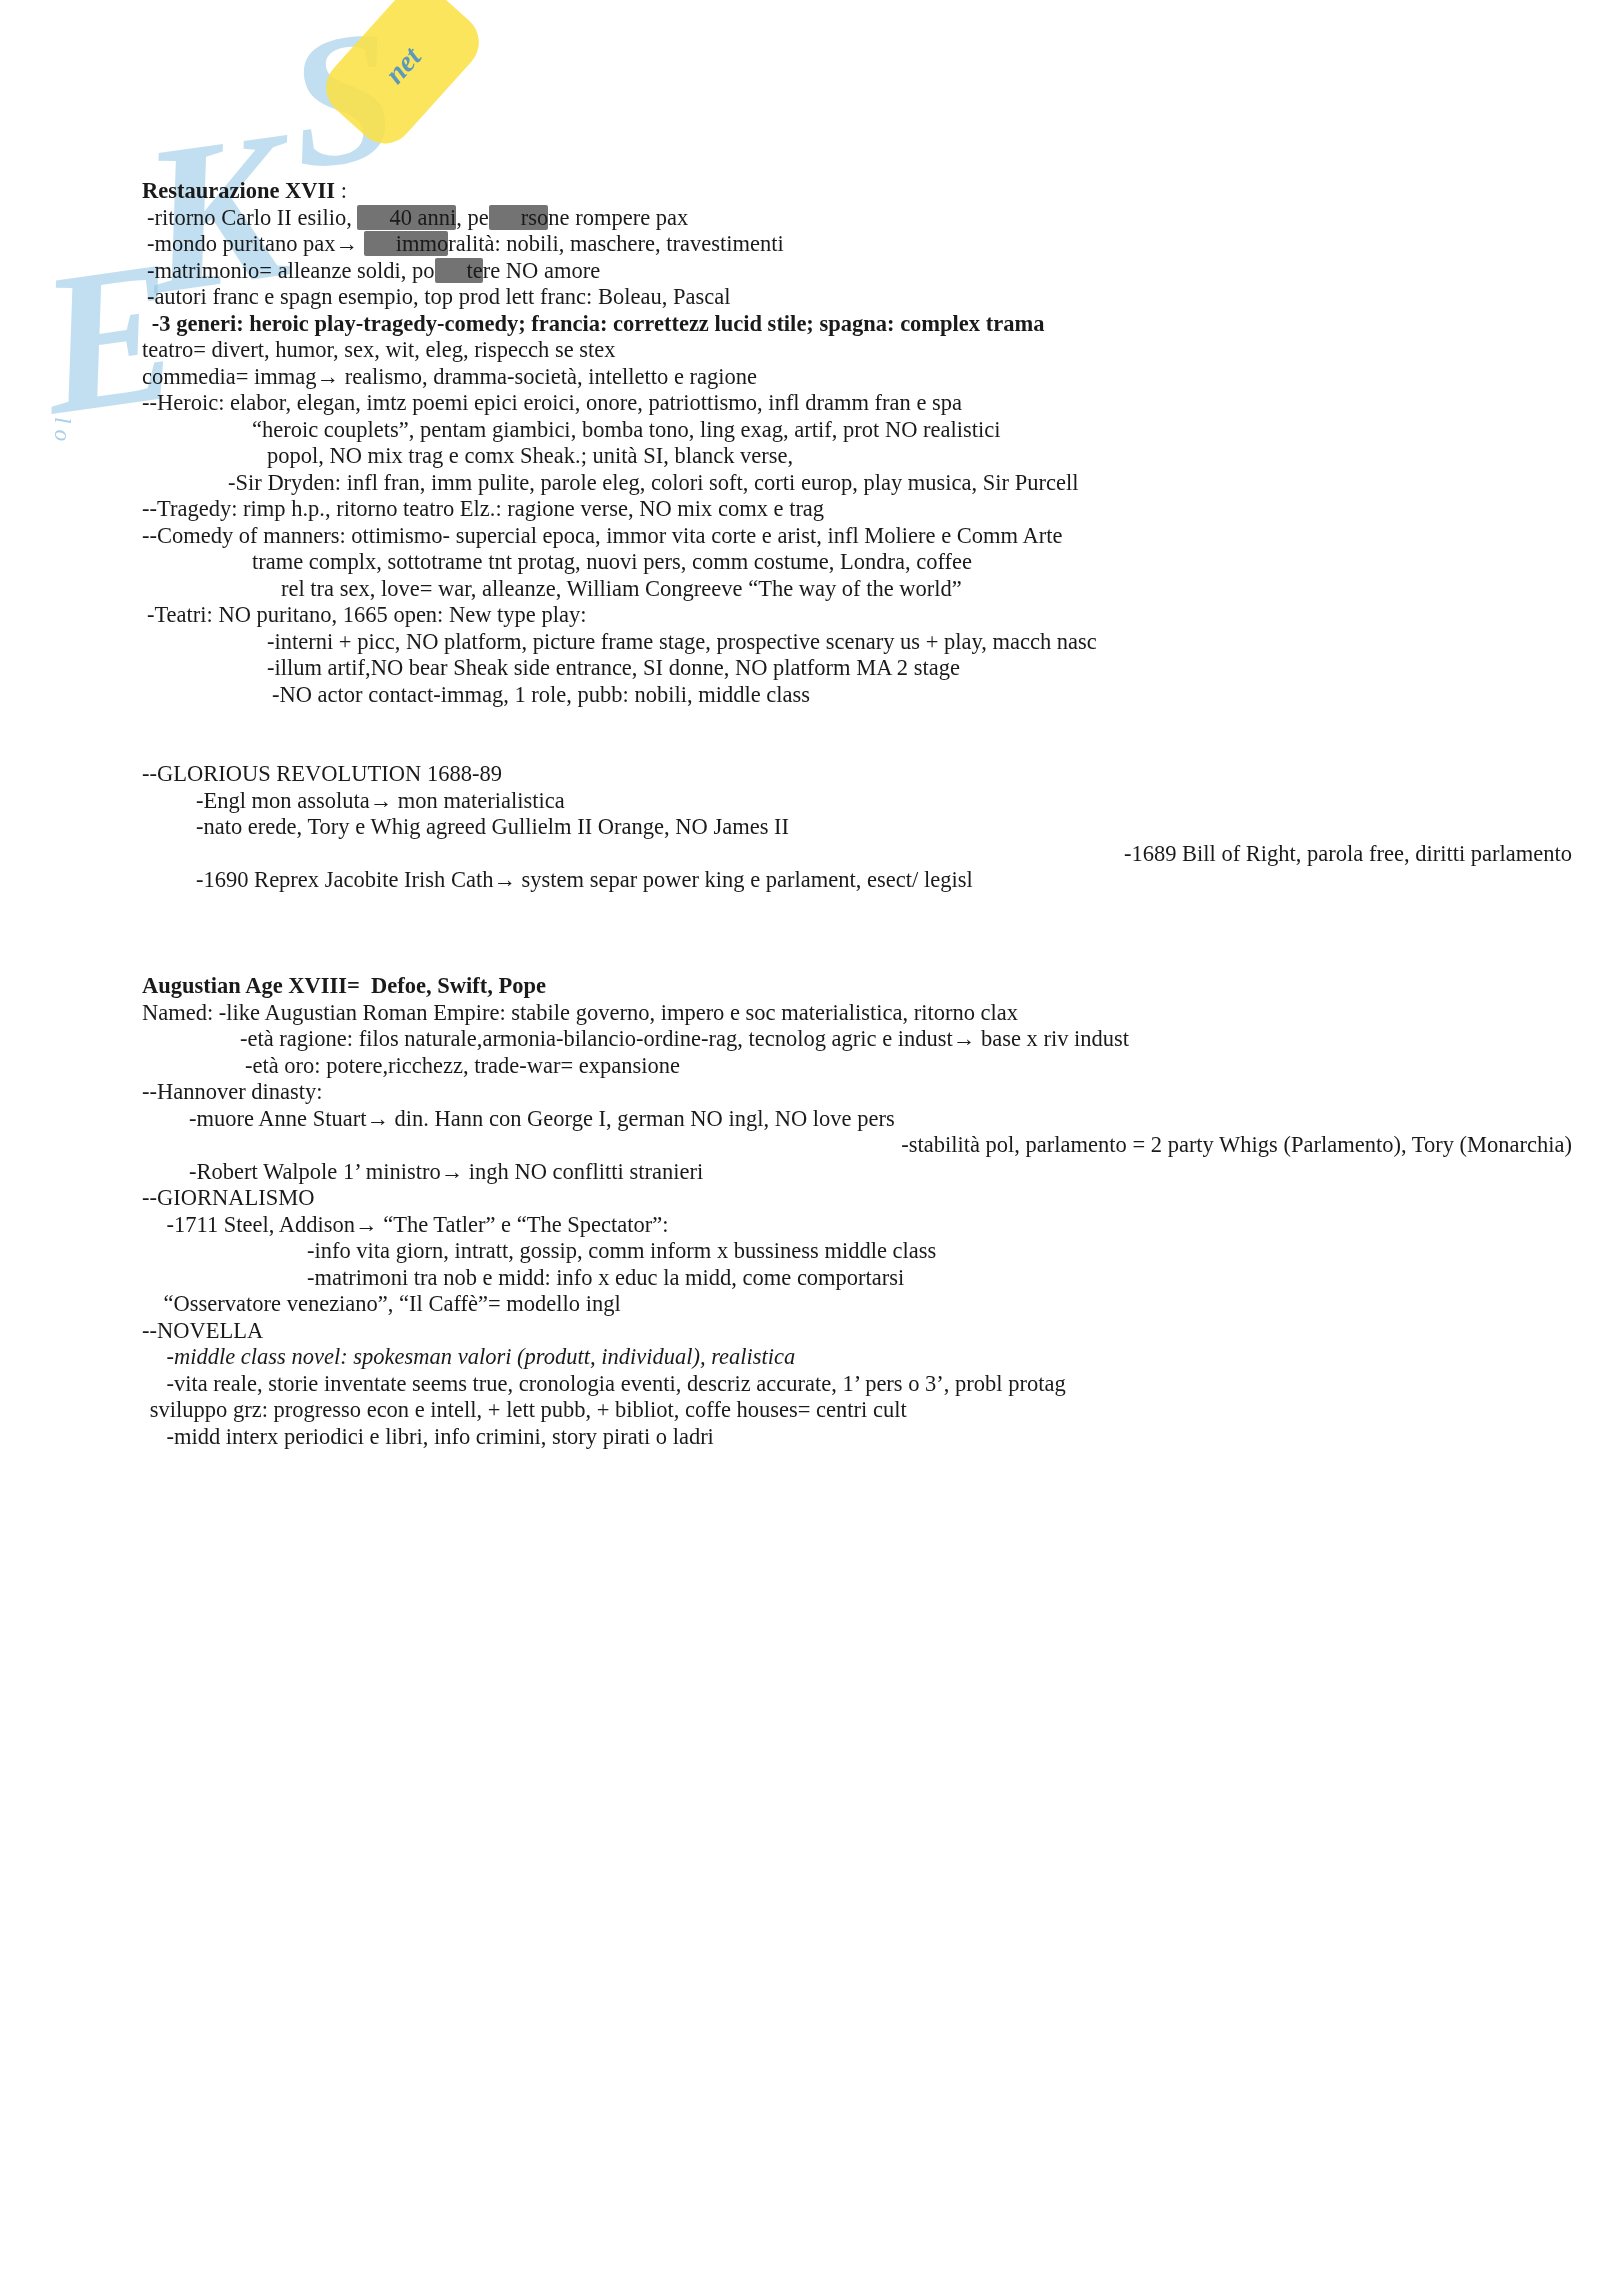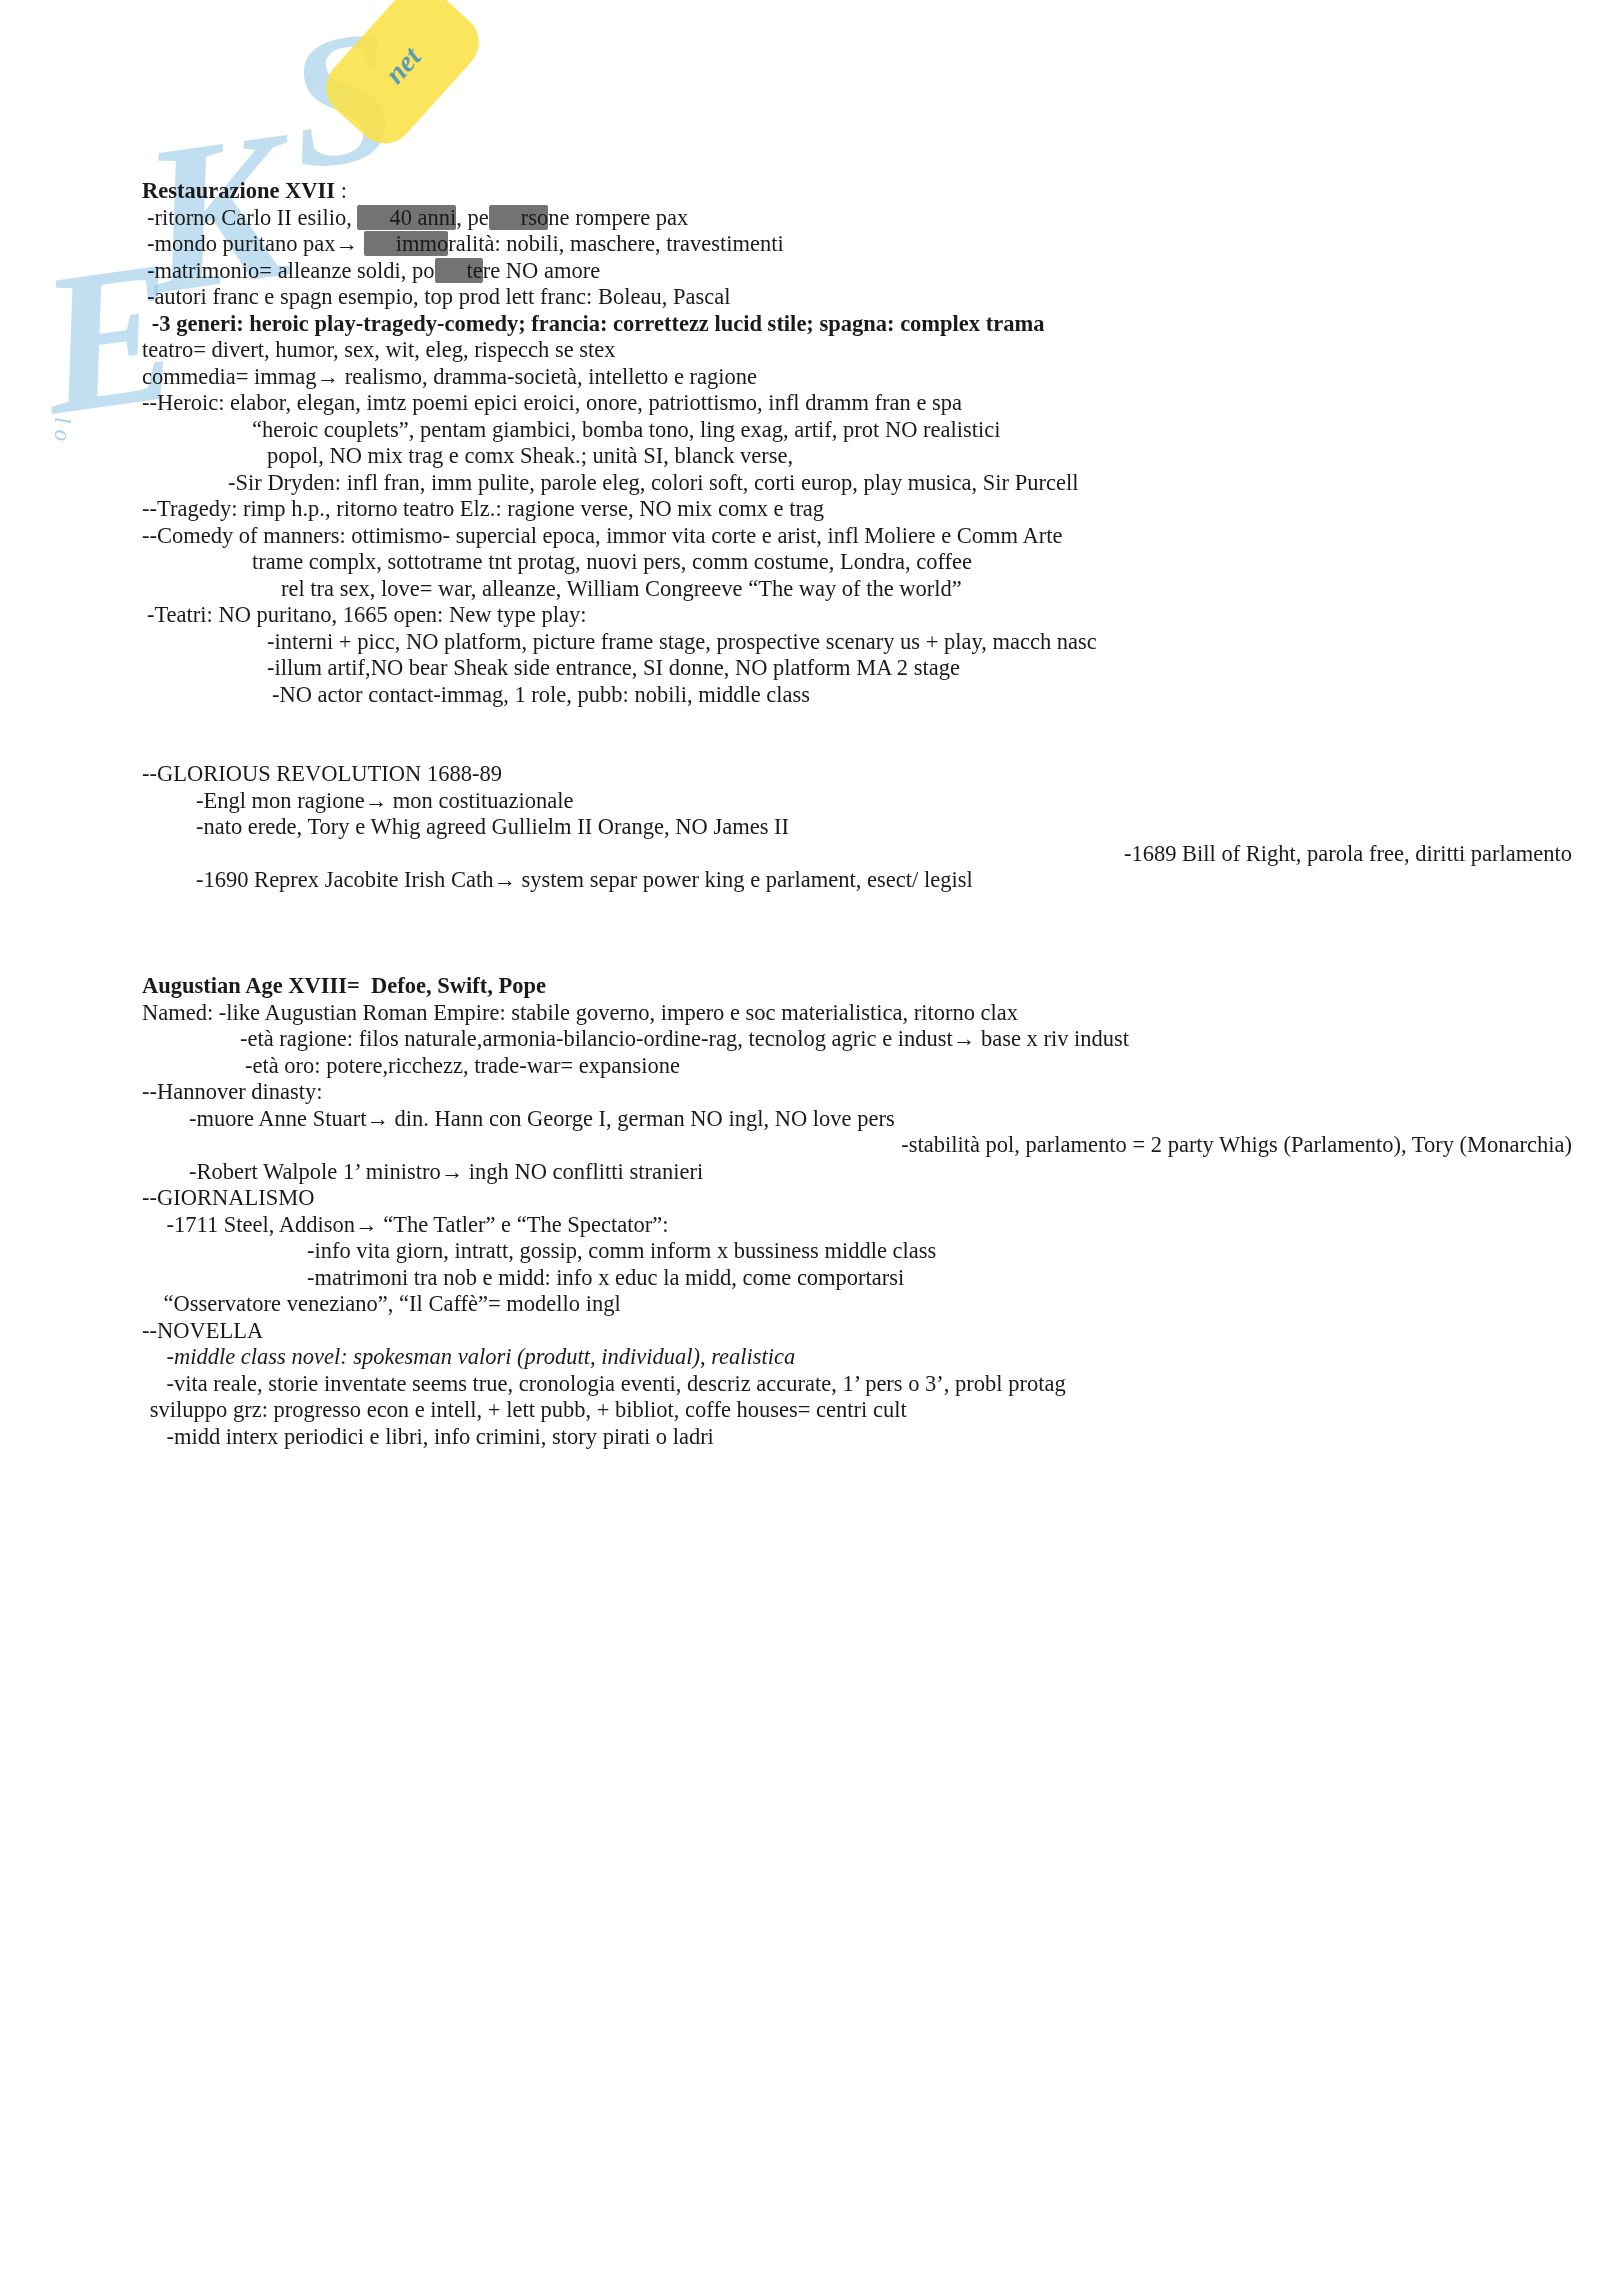"-Engl mon ragione→ mon costituazionale" span { text: ragione→ mon costituazionale -> assoluta→ mon materialistica }
